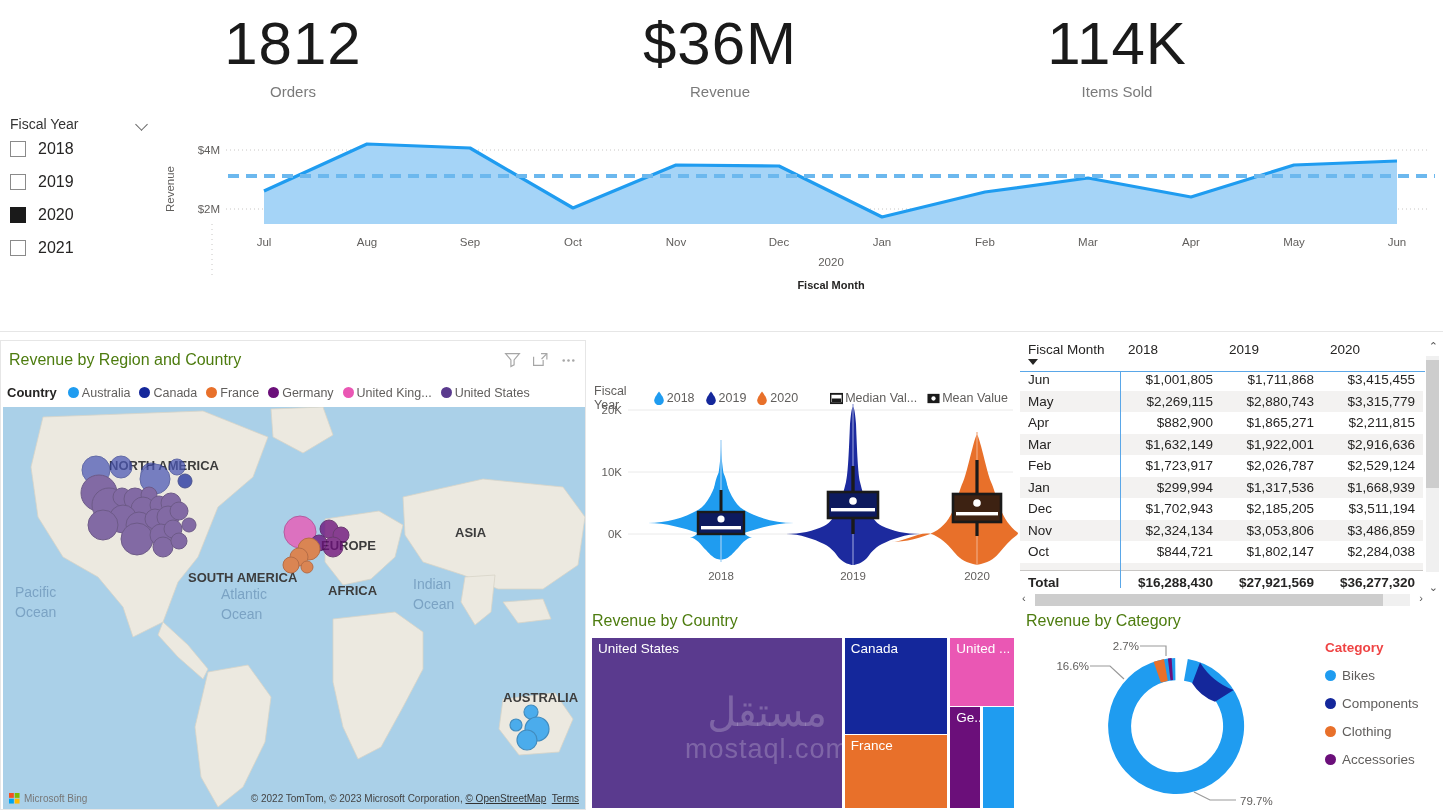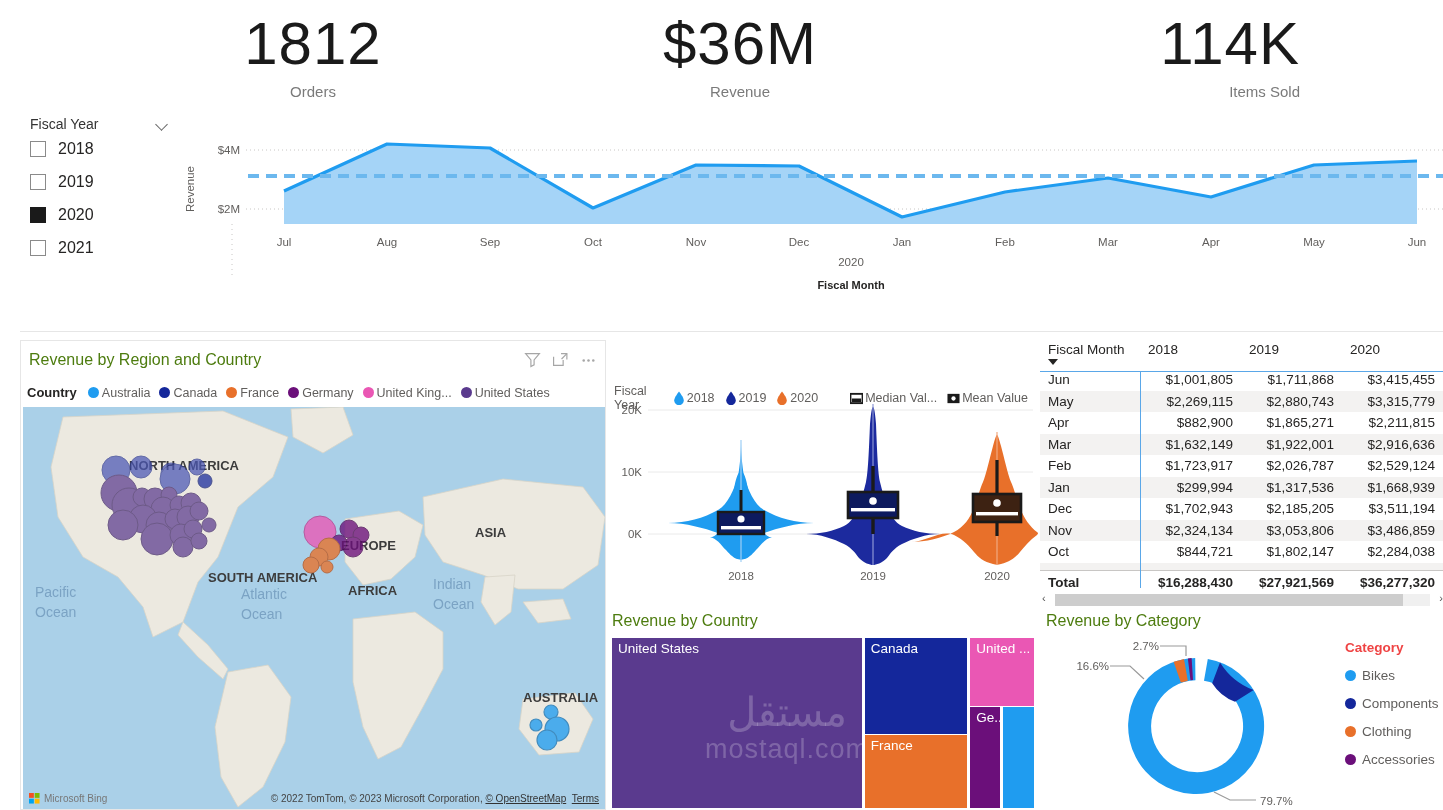"1812" #root { margin-left: 20px -> none }
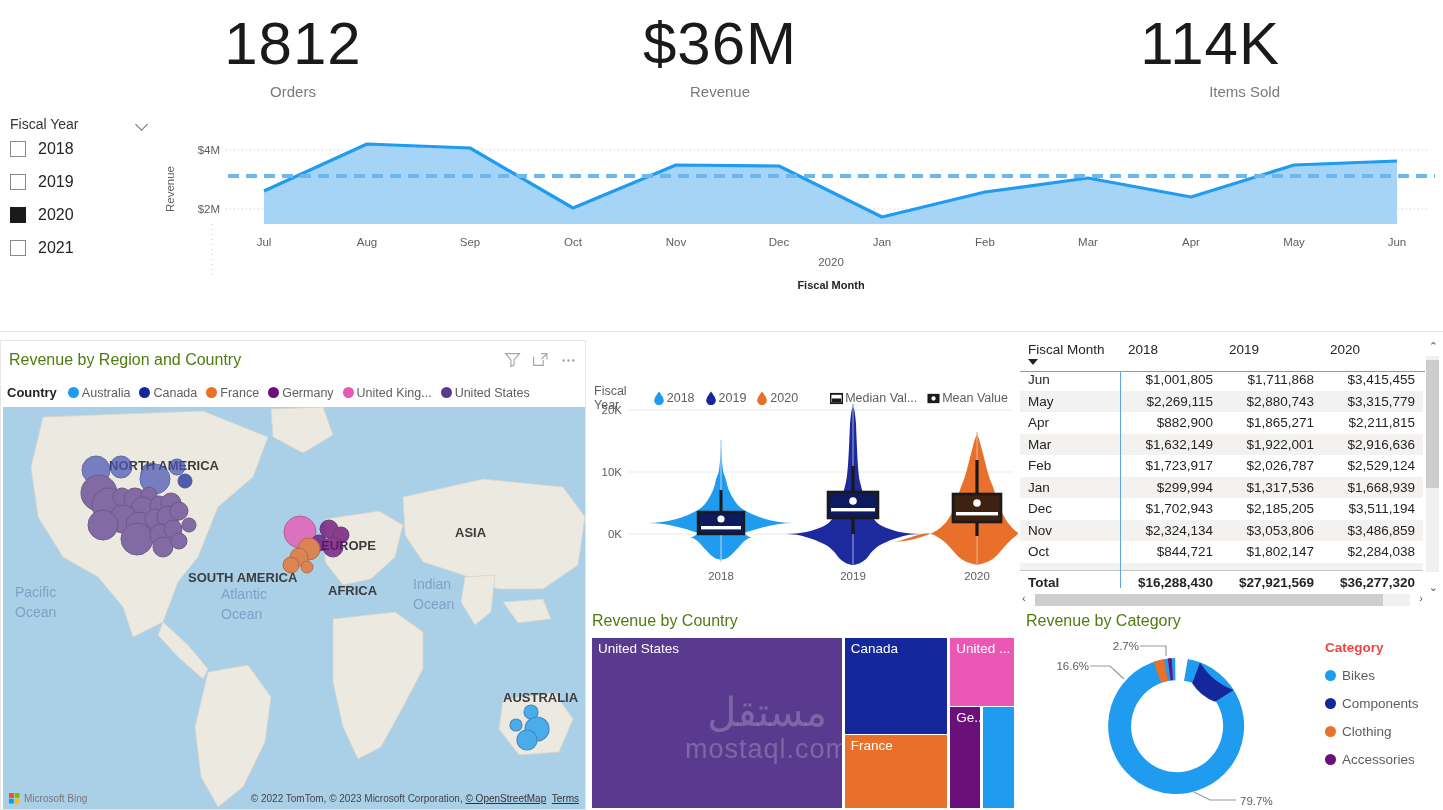"114K" div.kpi { text-align: right -> none }
